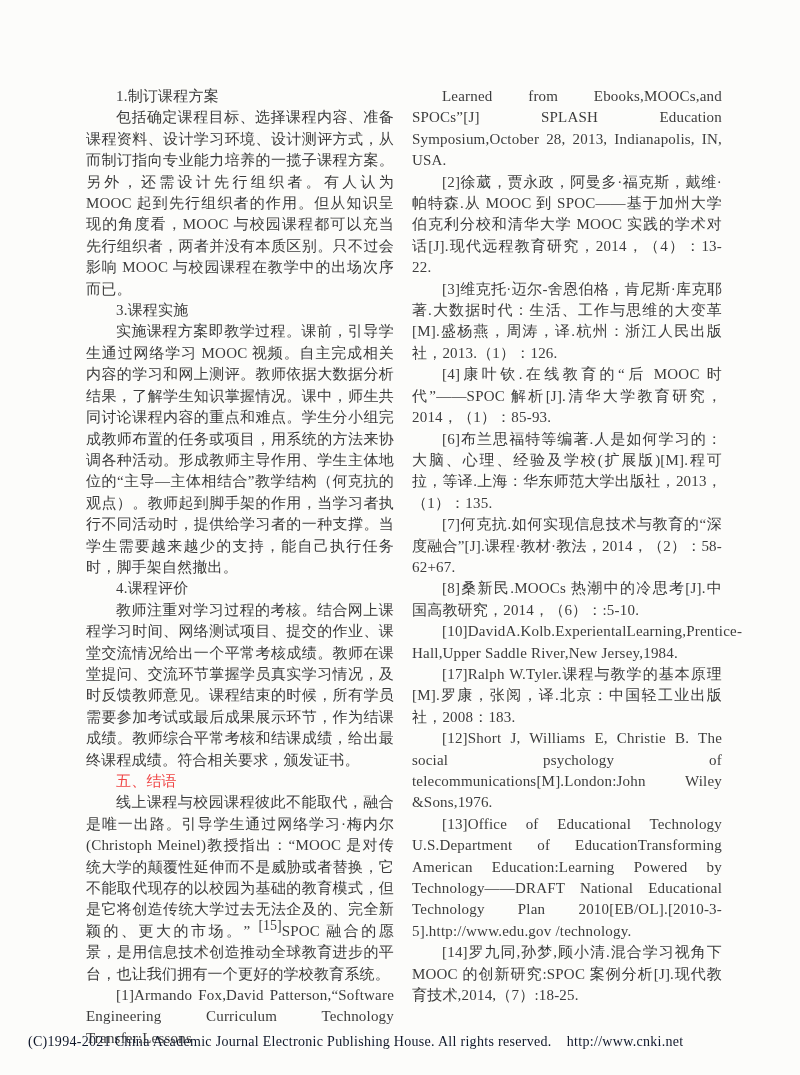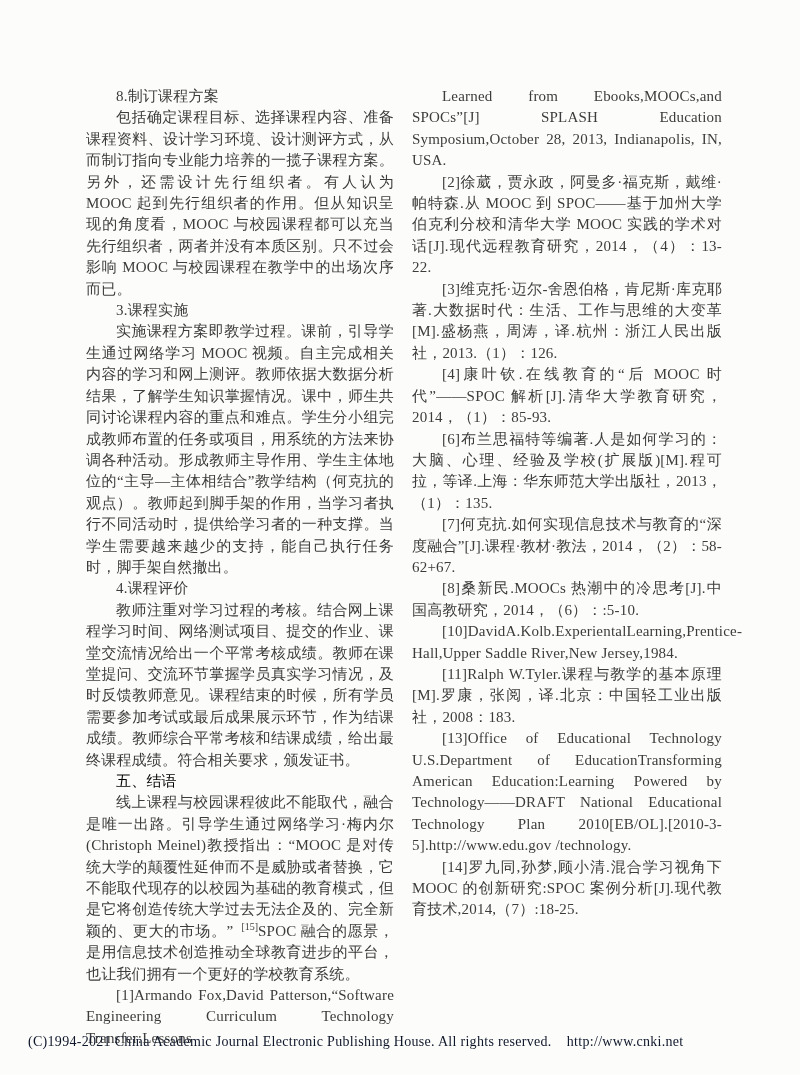"8.制订课程方案" h3 { text: 8 -> 1 }
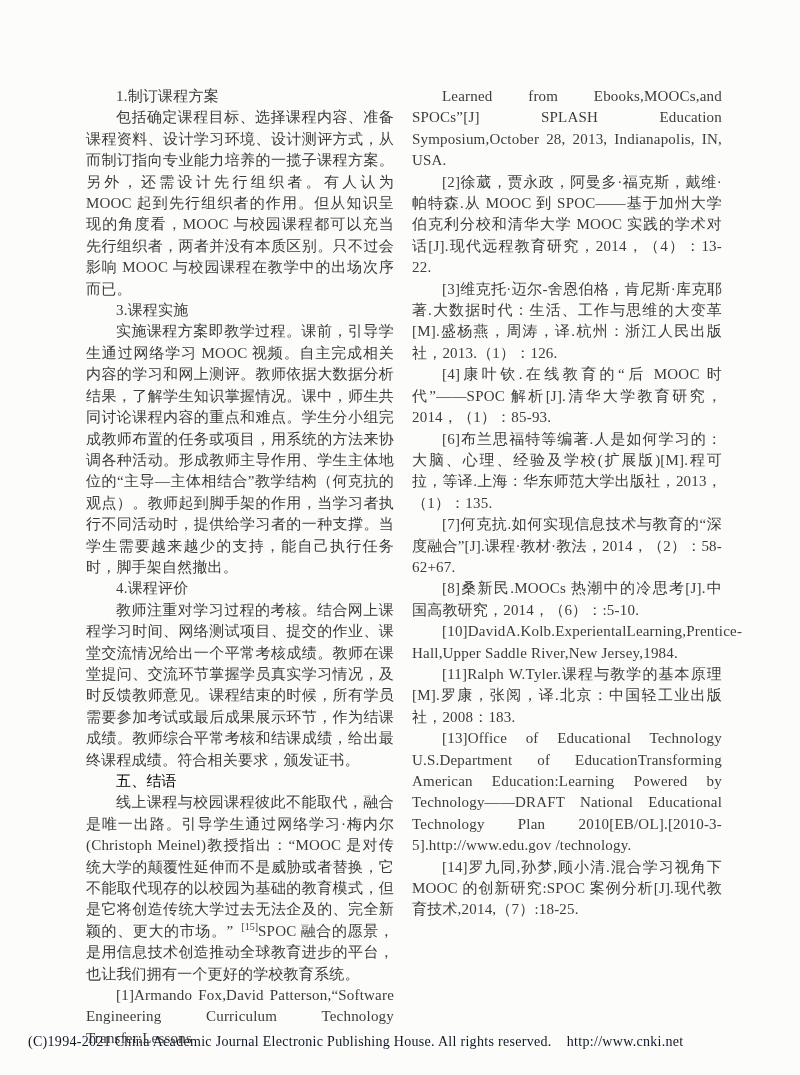"[11]Ralph" p { text: 11 -> 17 }
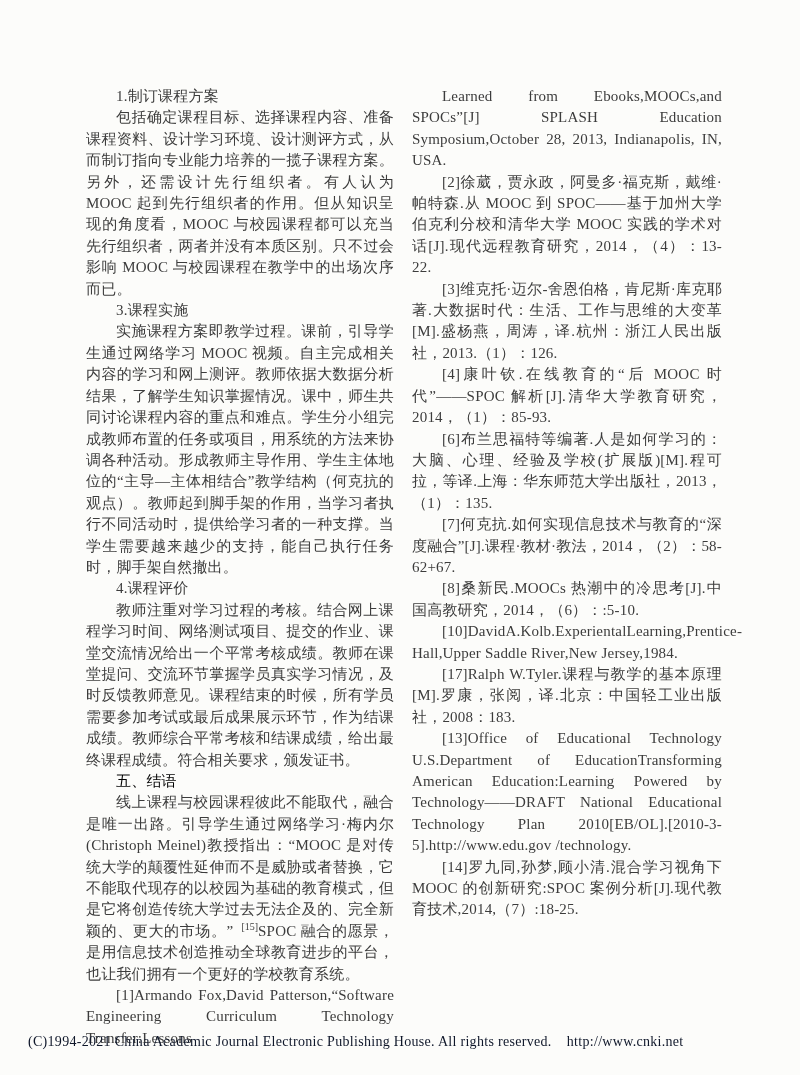"[12]Short J, Williams E, Christie" p { html: none -> <p>[12]Short J, Williams E, Christie B. The social psychology of telecommunications[M].London:John Wiley &amp;Sons,1976.</p> }
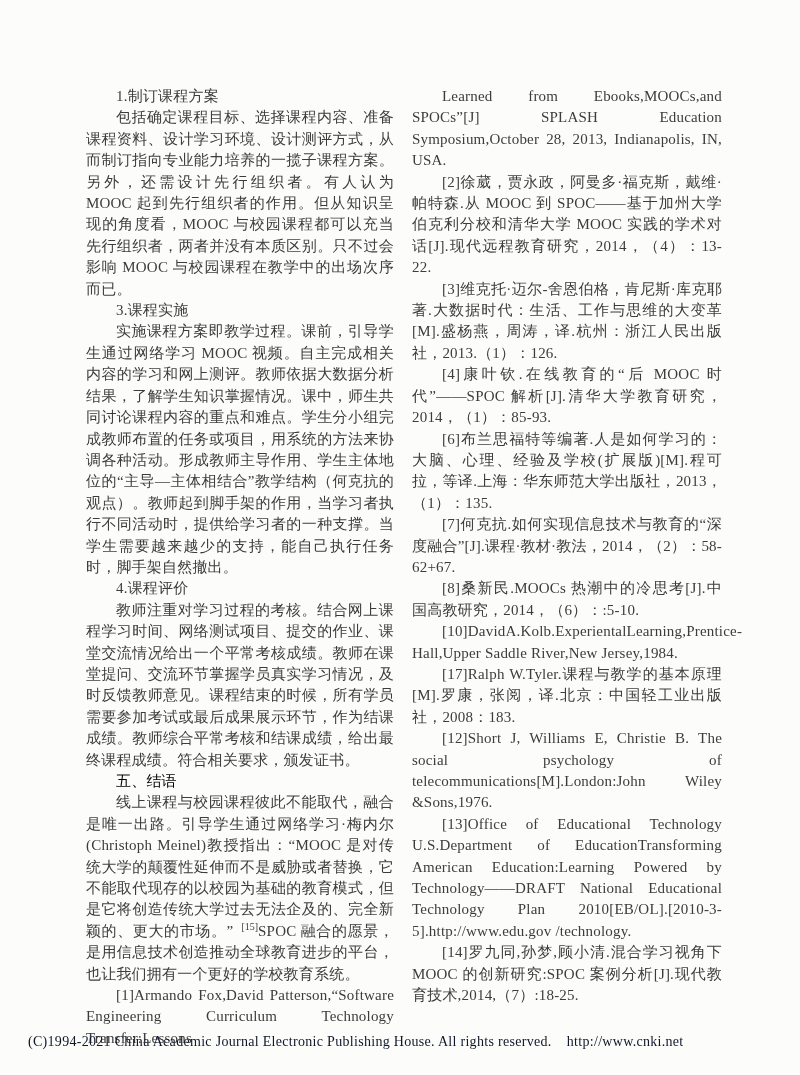"五、结语" .bold-head { color: #000000 -> #ef4444 }
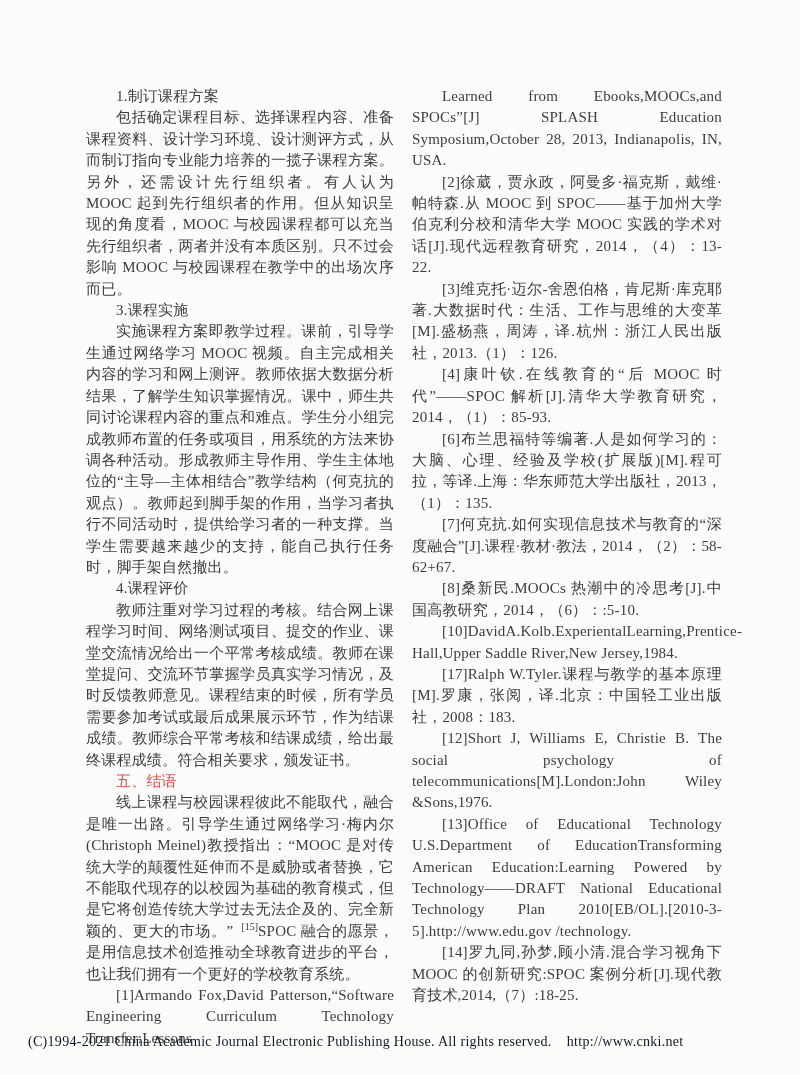"[15]" .supref { font-size: 10px -> 14px }
